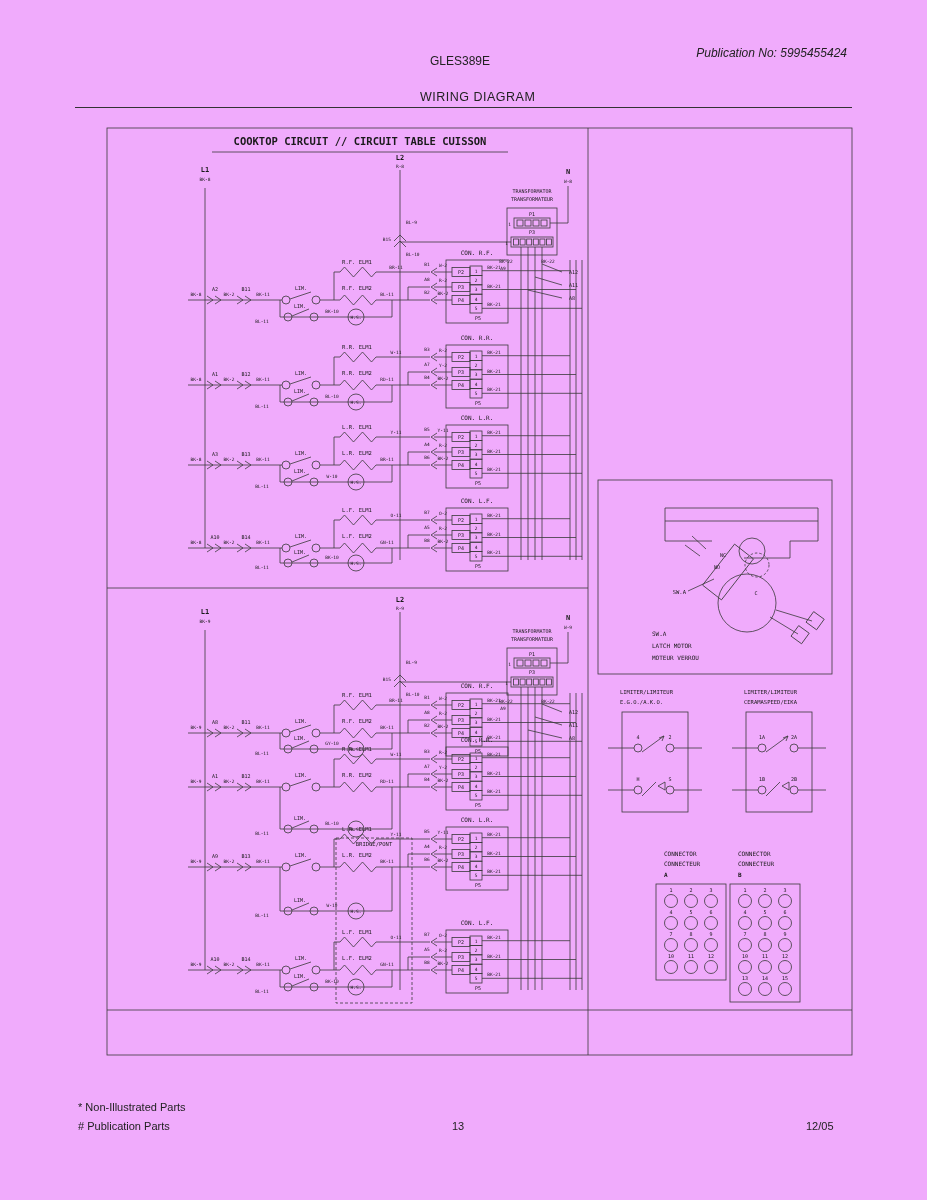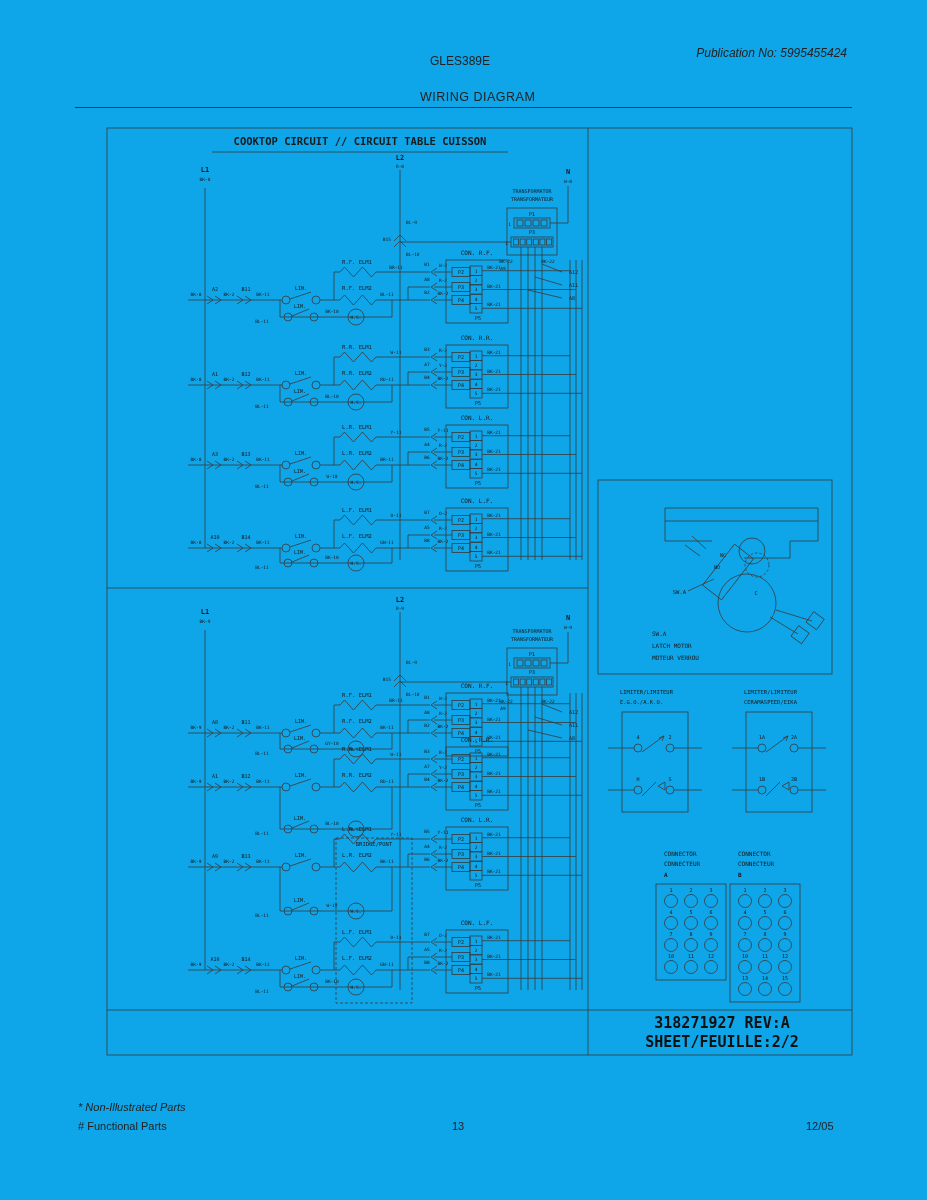"GLES389E" .page { background: #0ea5e9 -> #f0abfc }
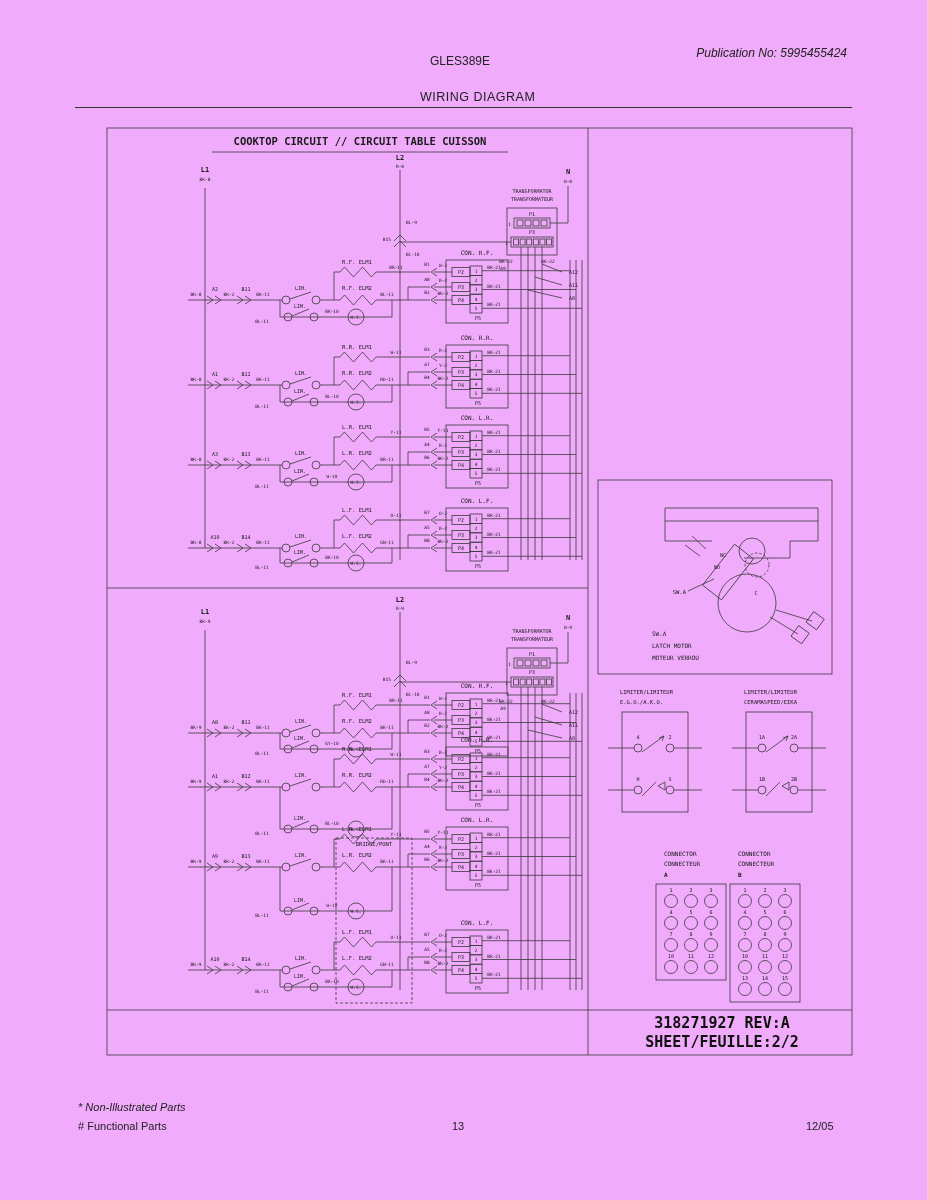"318271927 REV:A" div.tblock { html: <div> <div>318271927 REV:A</div> <div>SHEET/FEUILLE:2/2</div> </div> -> none }
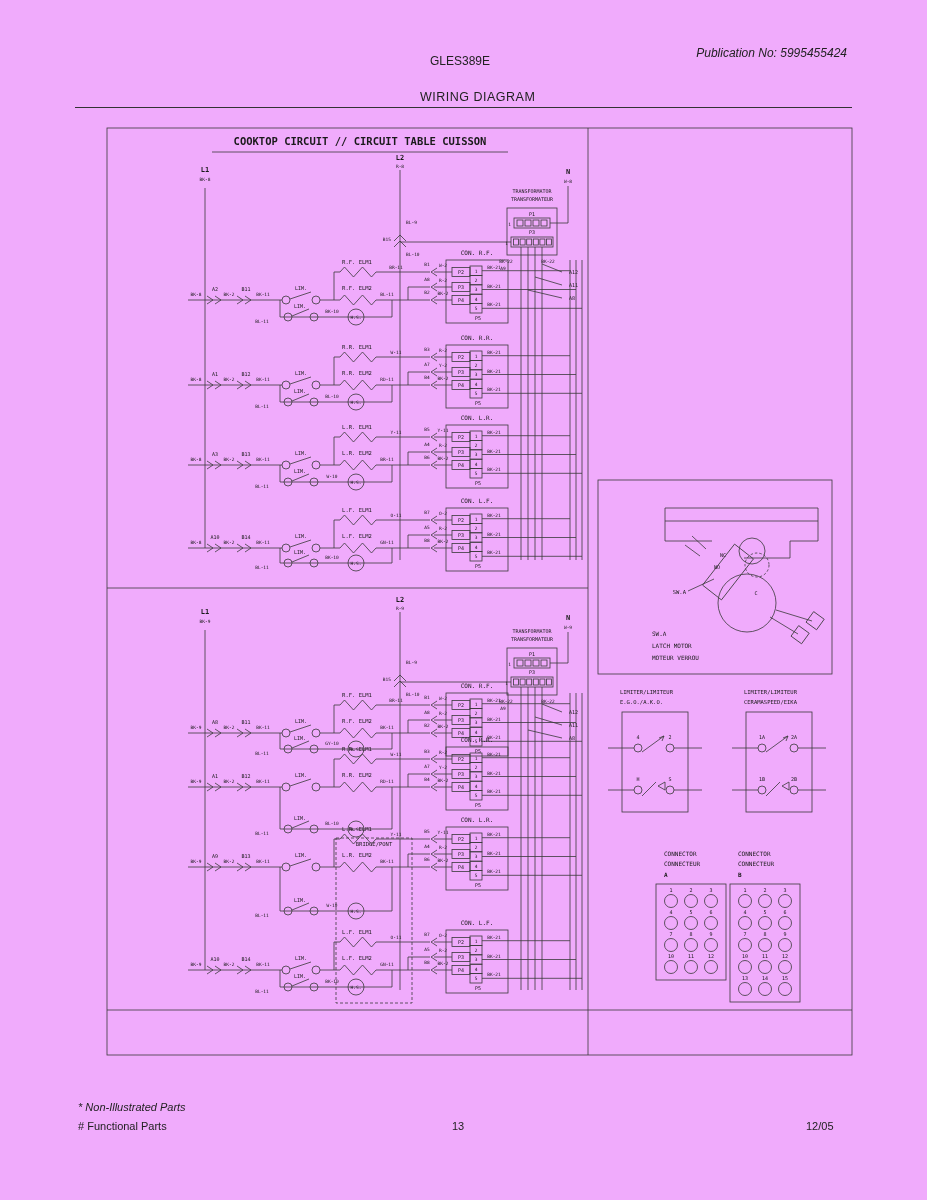"* Non-Illustrated Parts" .ftr-n2 { font-style: italic -> none }
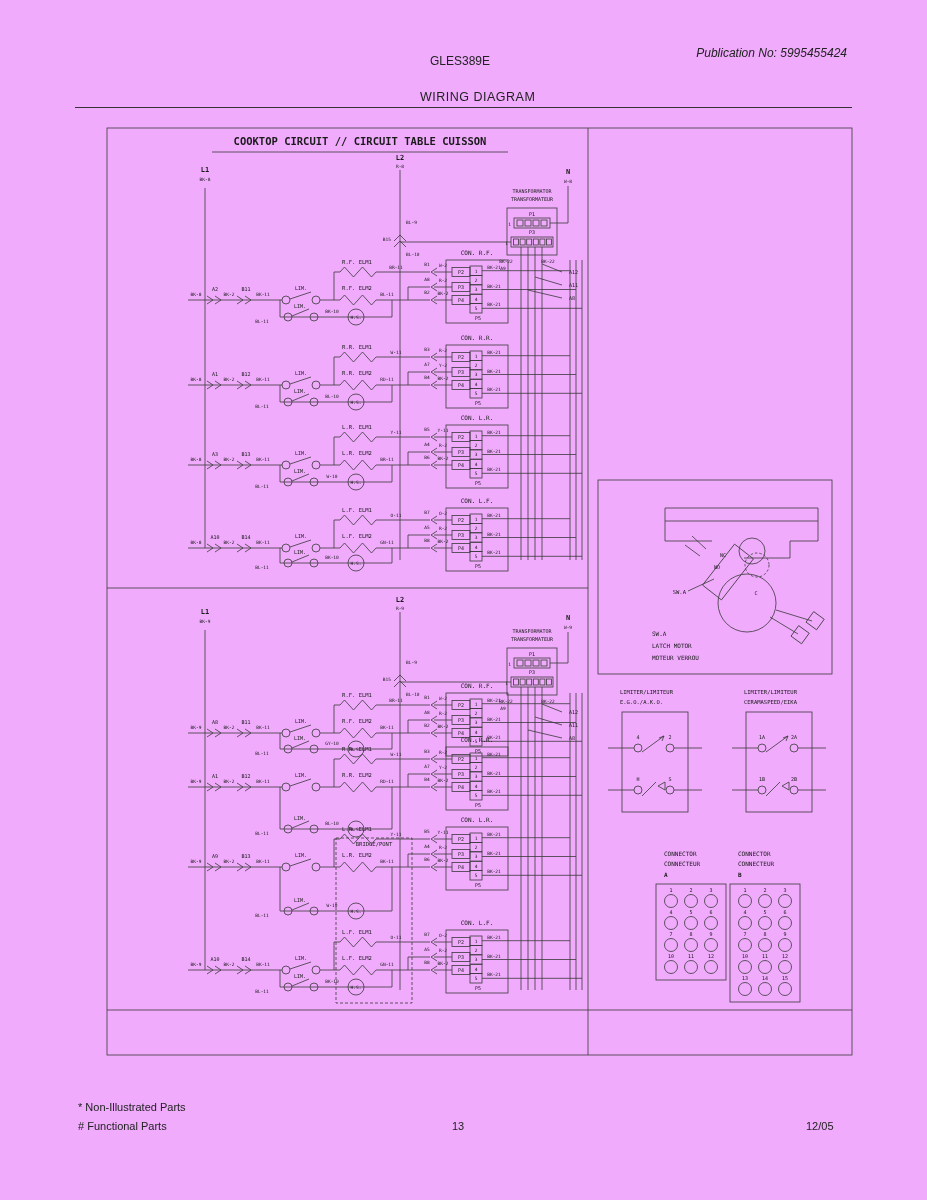"# Functional Parts" div.ftr { text: Functional -> Publication }
